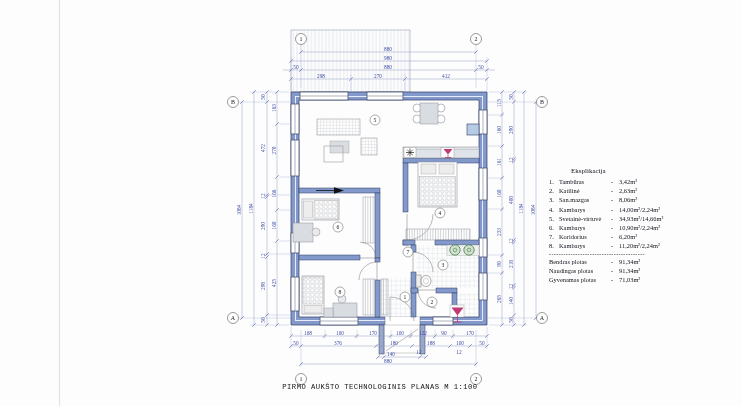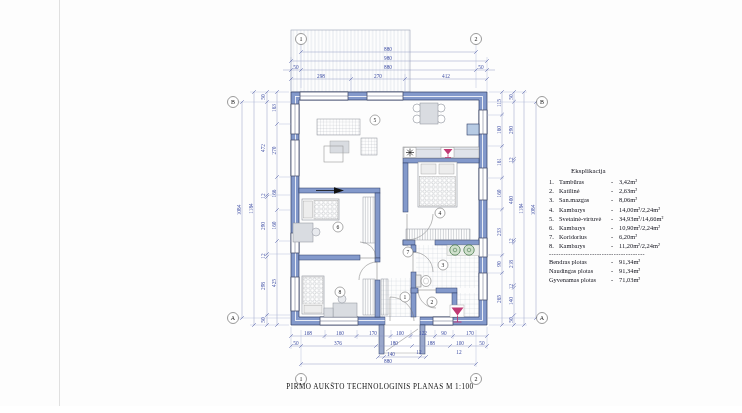"PIRMO AUKŠTO TECHNOLOGINIS PLANAS M" .title { font-family: none -> Liberation Mono, monospace }
